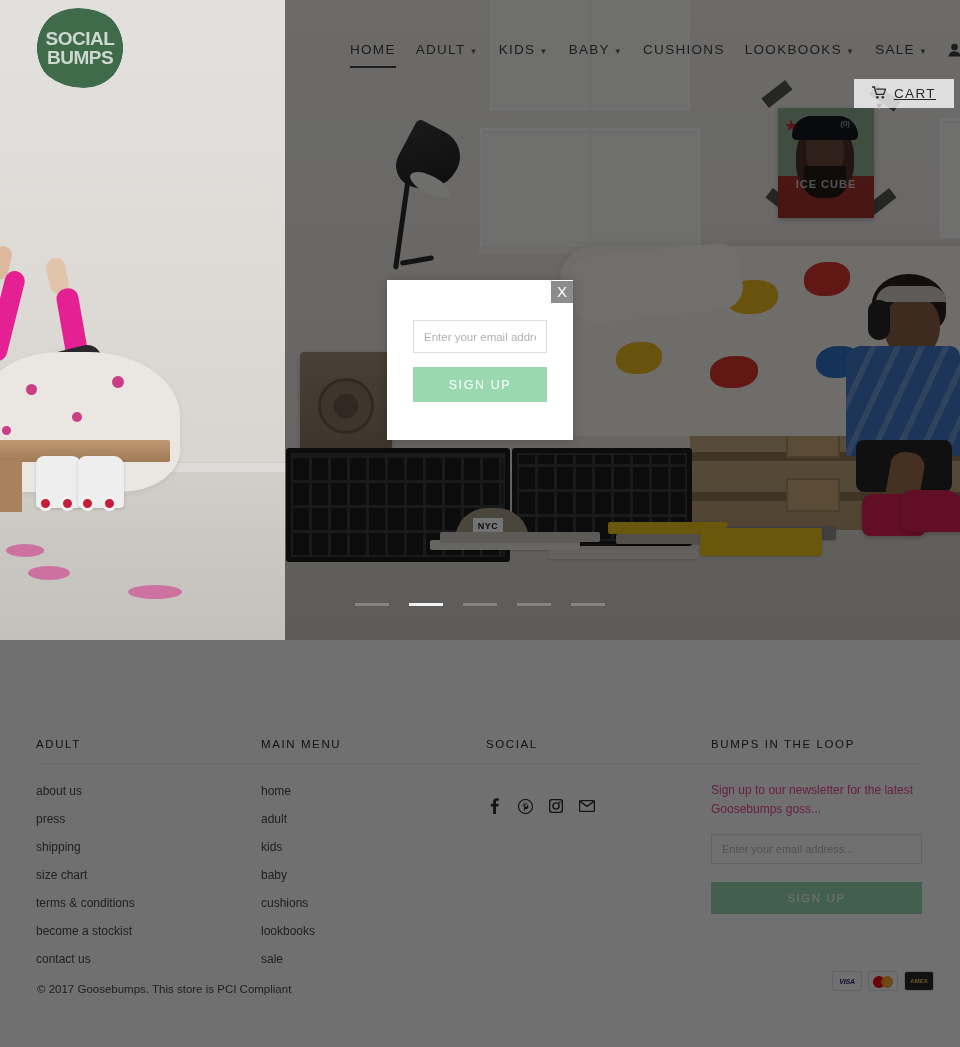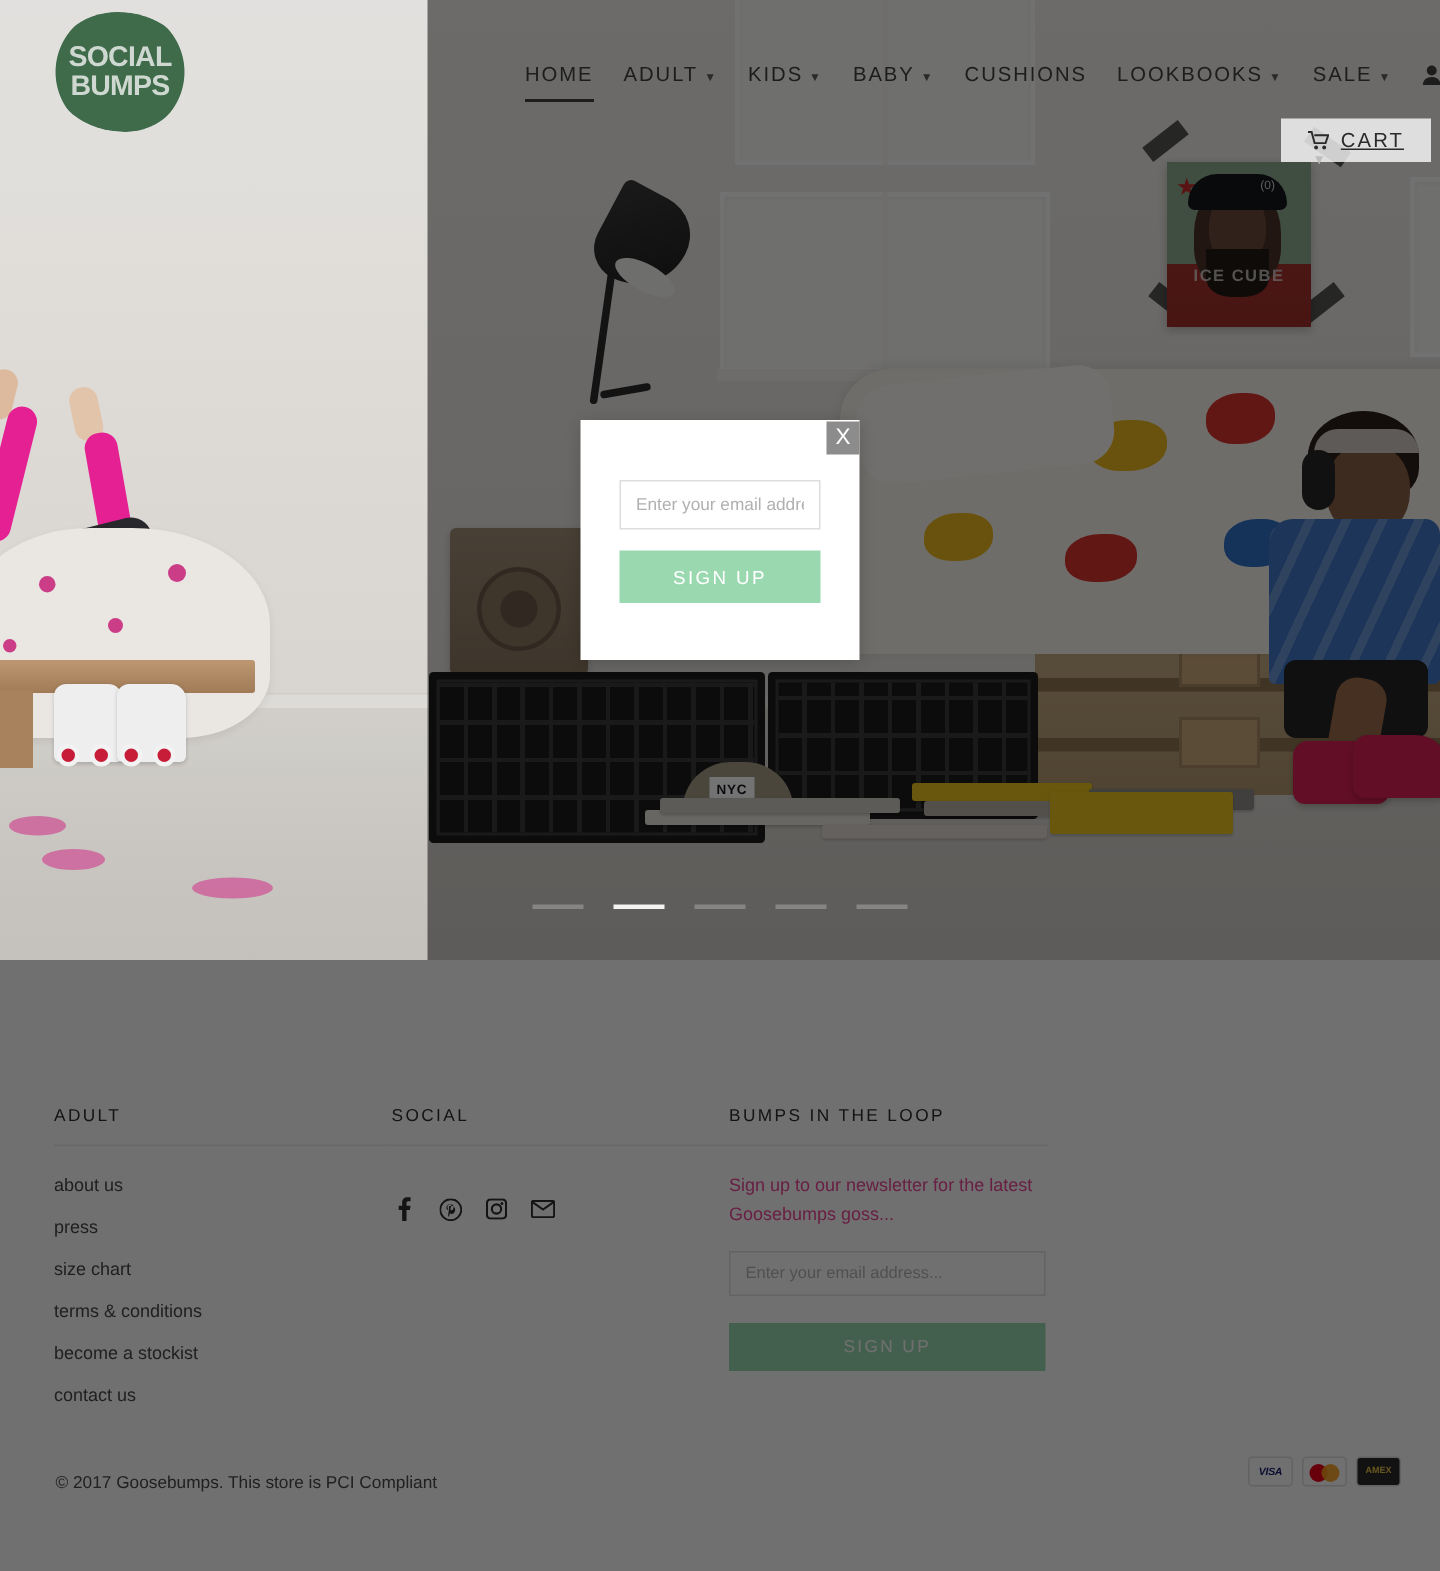"CART" .cart-btn { align-items: center -> flex-start }
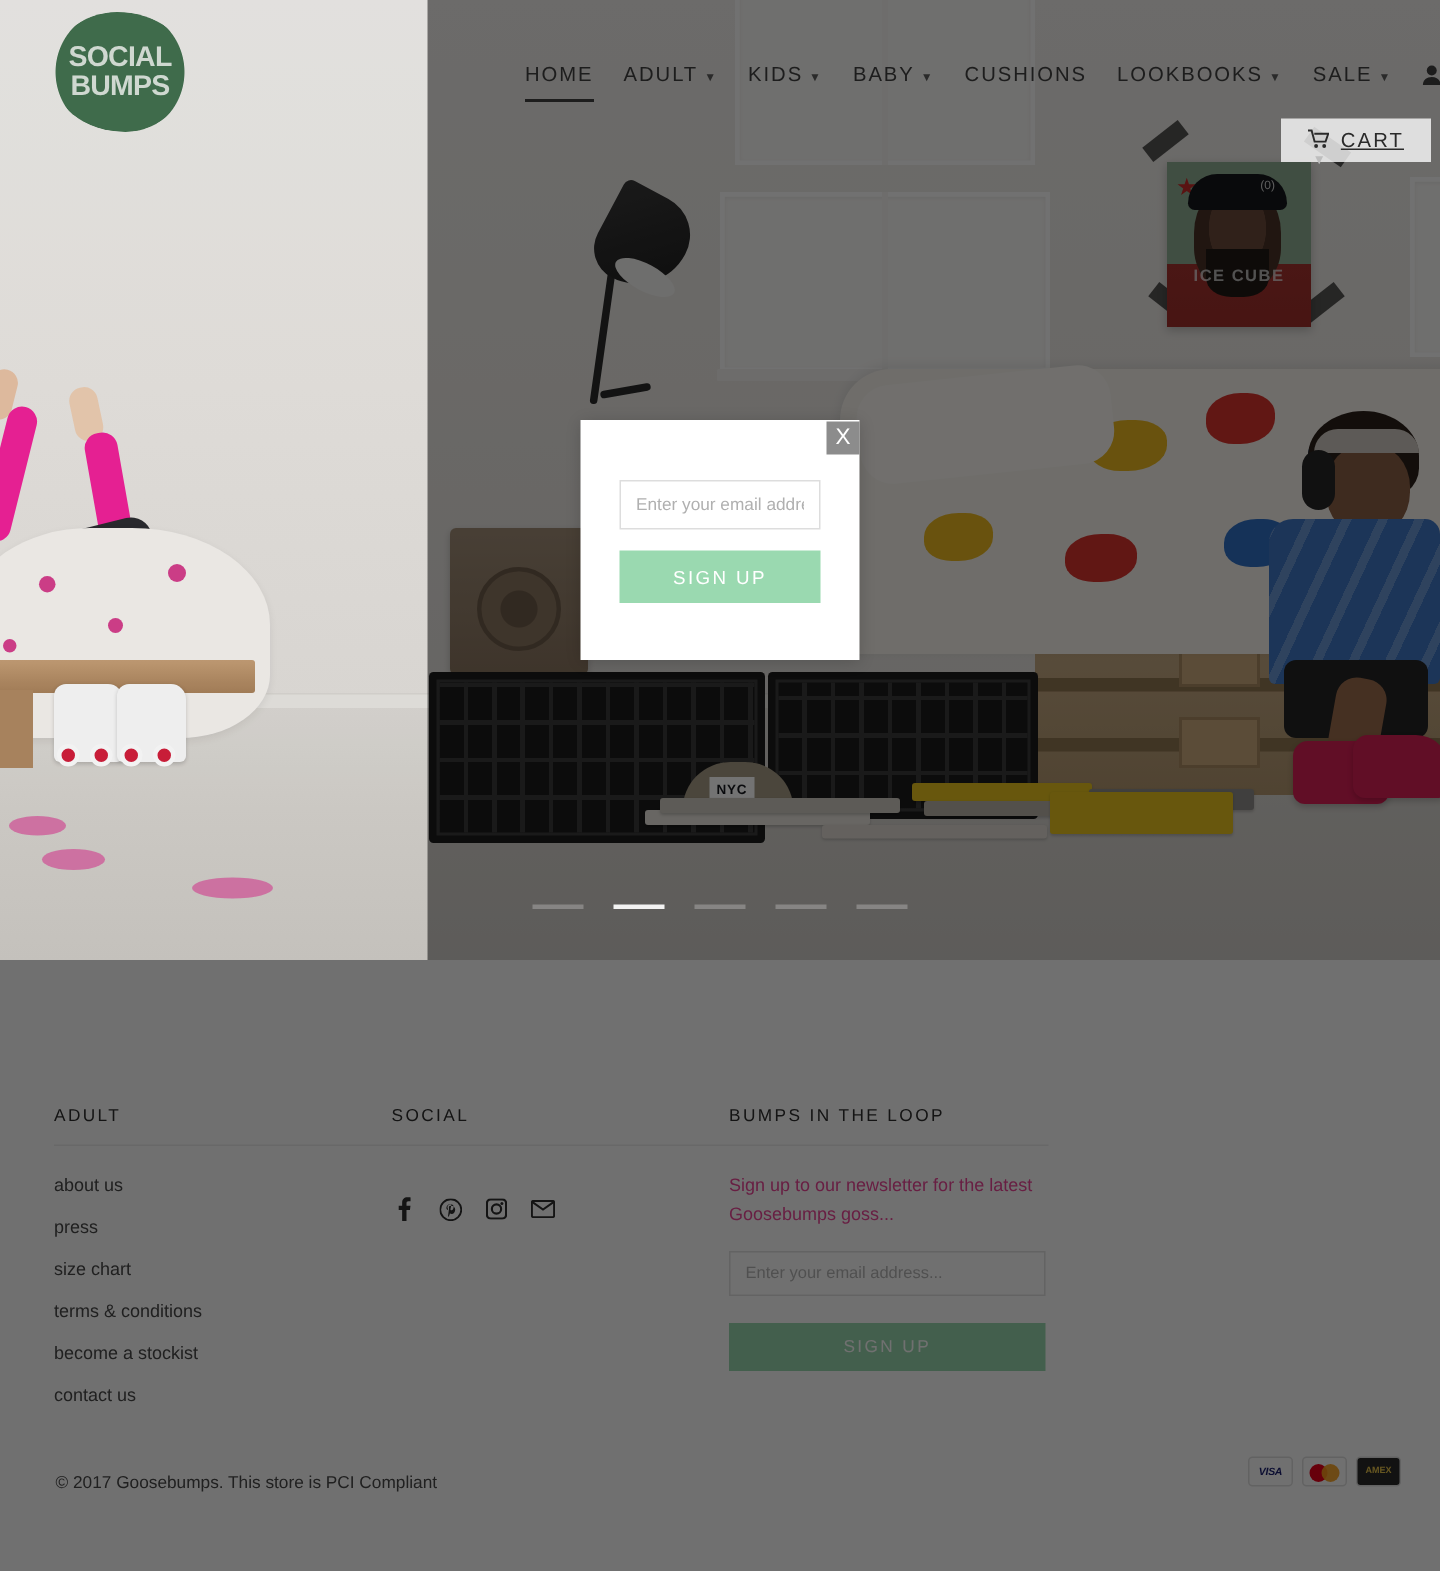"MAIN MENU" div.f-col { html: none -> <div> <div>MAIN MENU</div> <ul> <li><a>home</a></li> <li><a>adult</a></li> <li><a>kids</a></li> <li><a>baby</a></li> <li><a>cushions</a></li> <li><a>lookbooks</a></li> <li><a>sale</a></li> </ul> </div> }
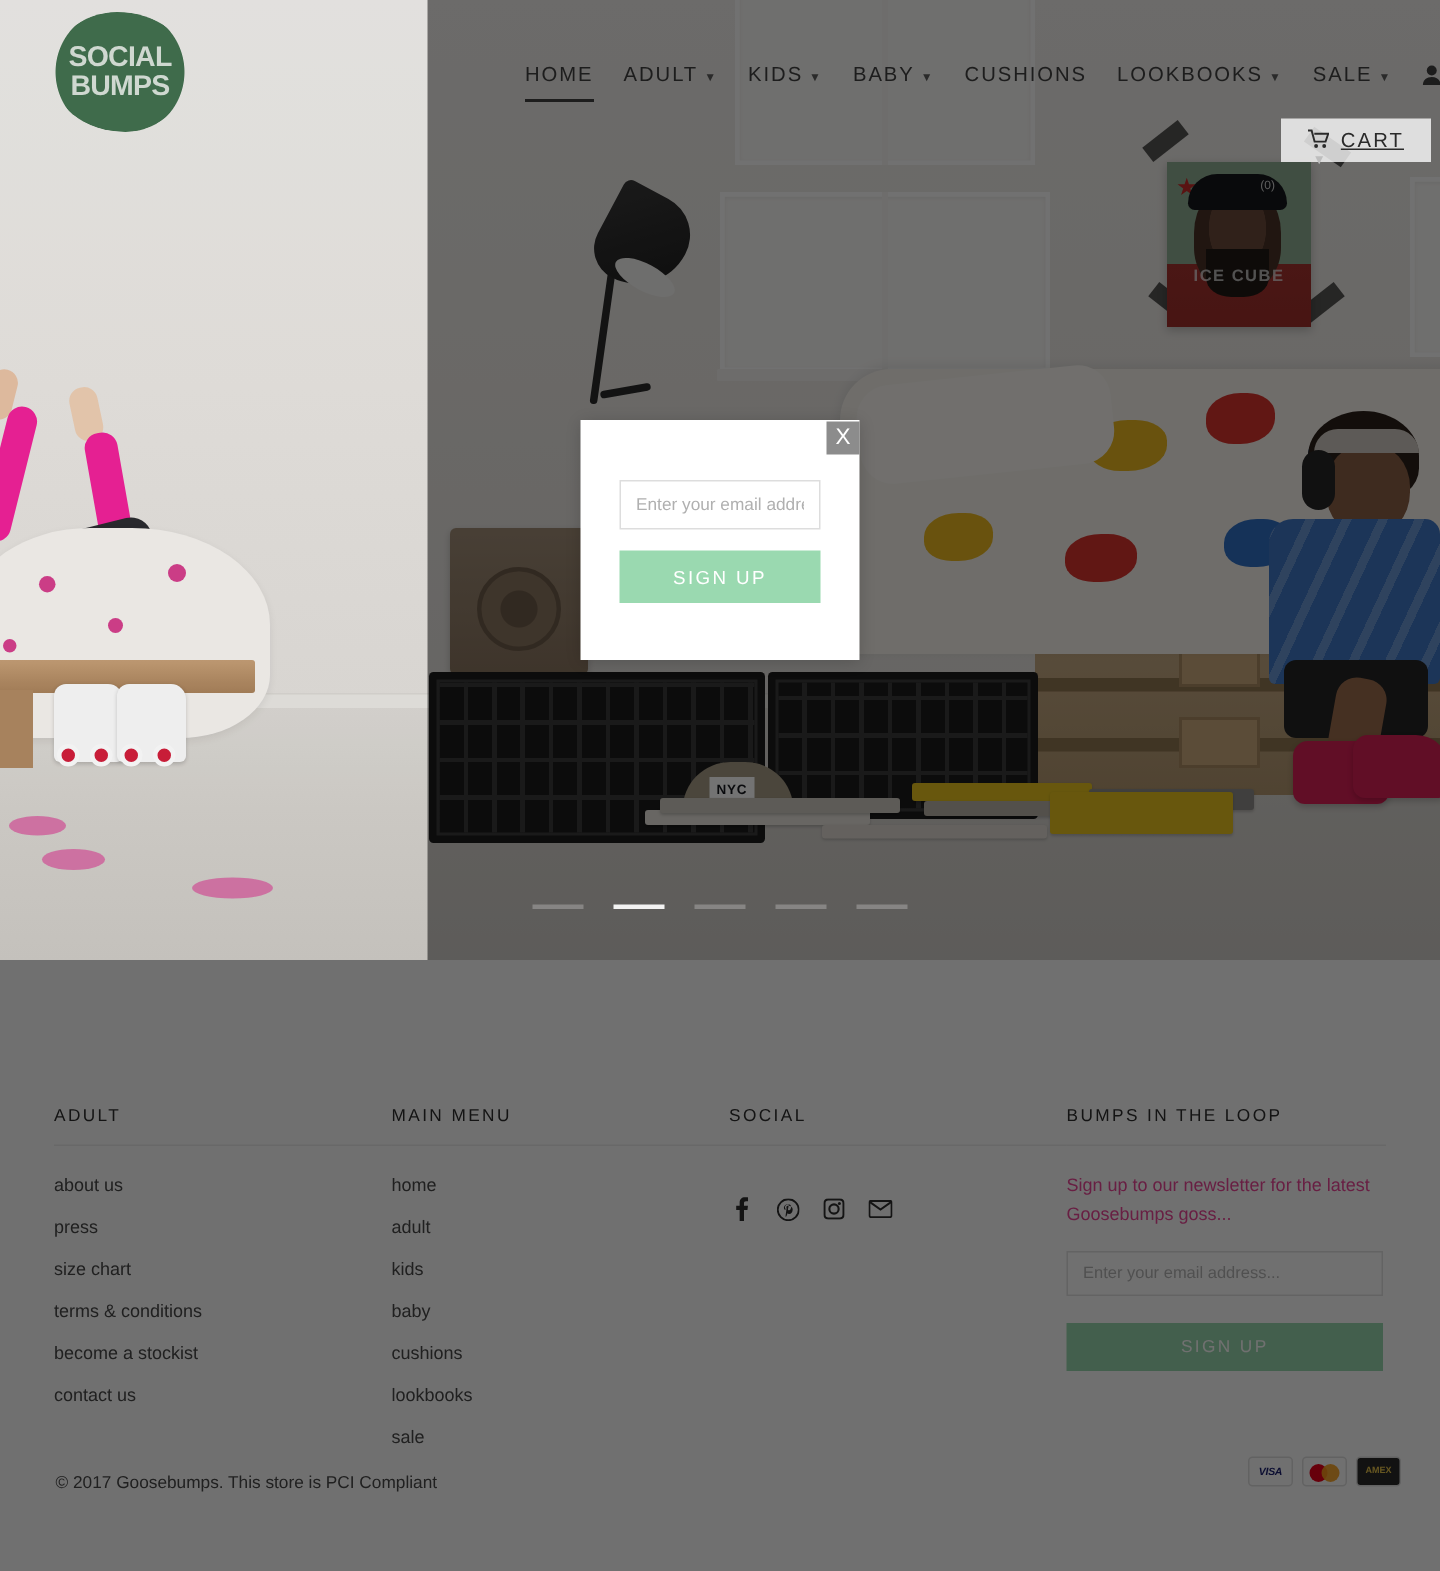"shipping" li { html: none -> <li><a>shipping</a></li> }
